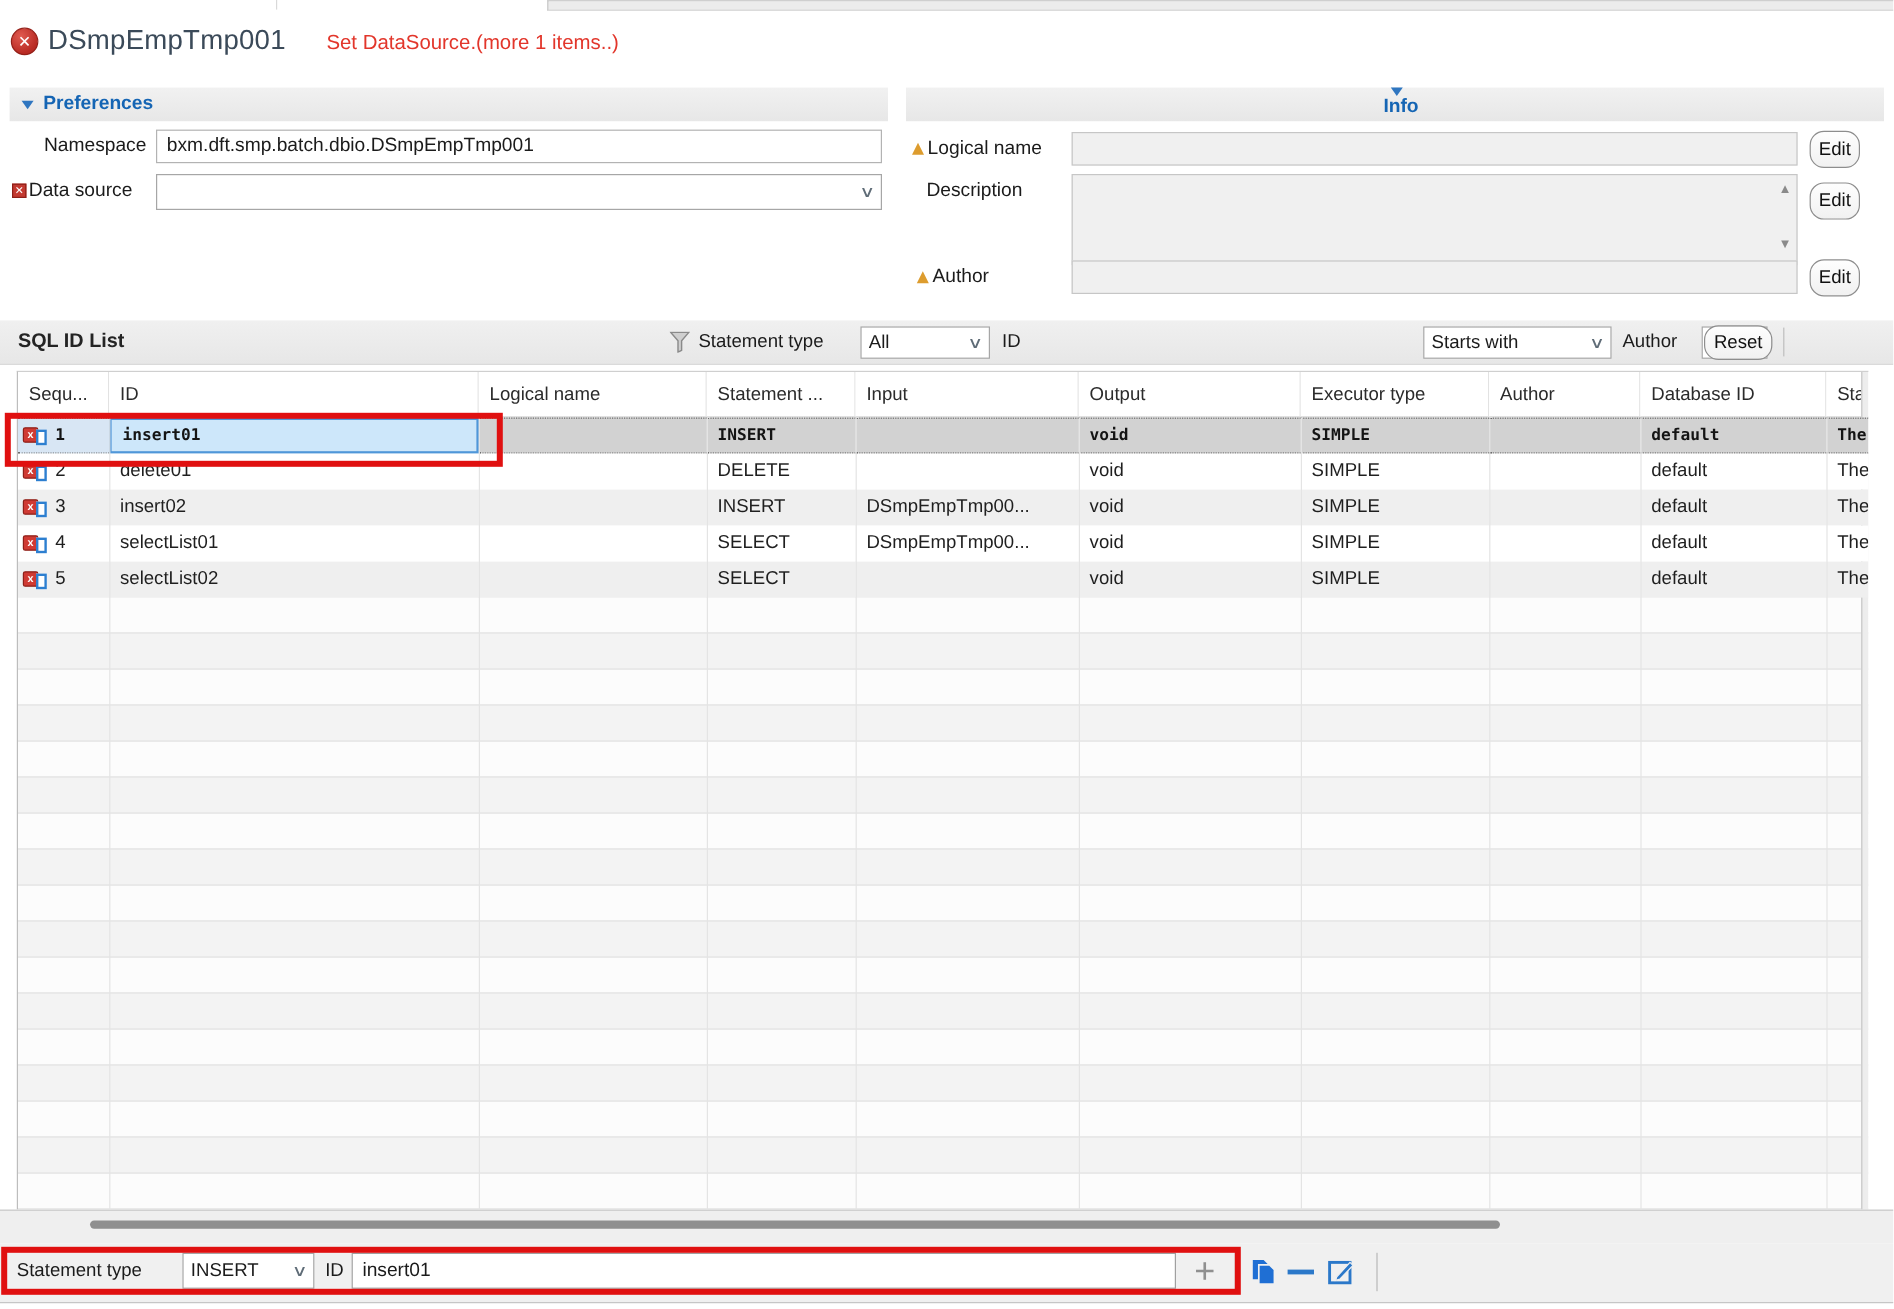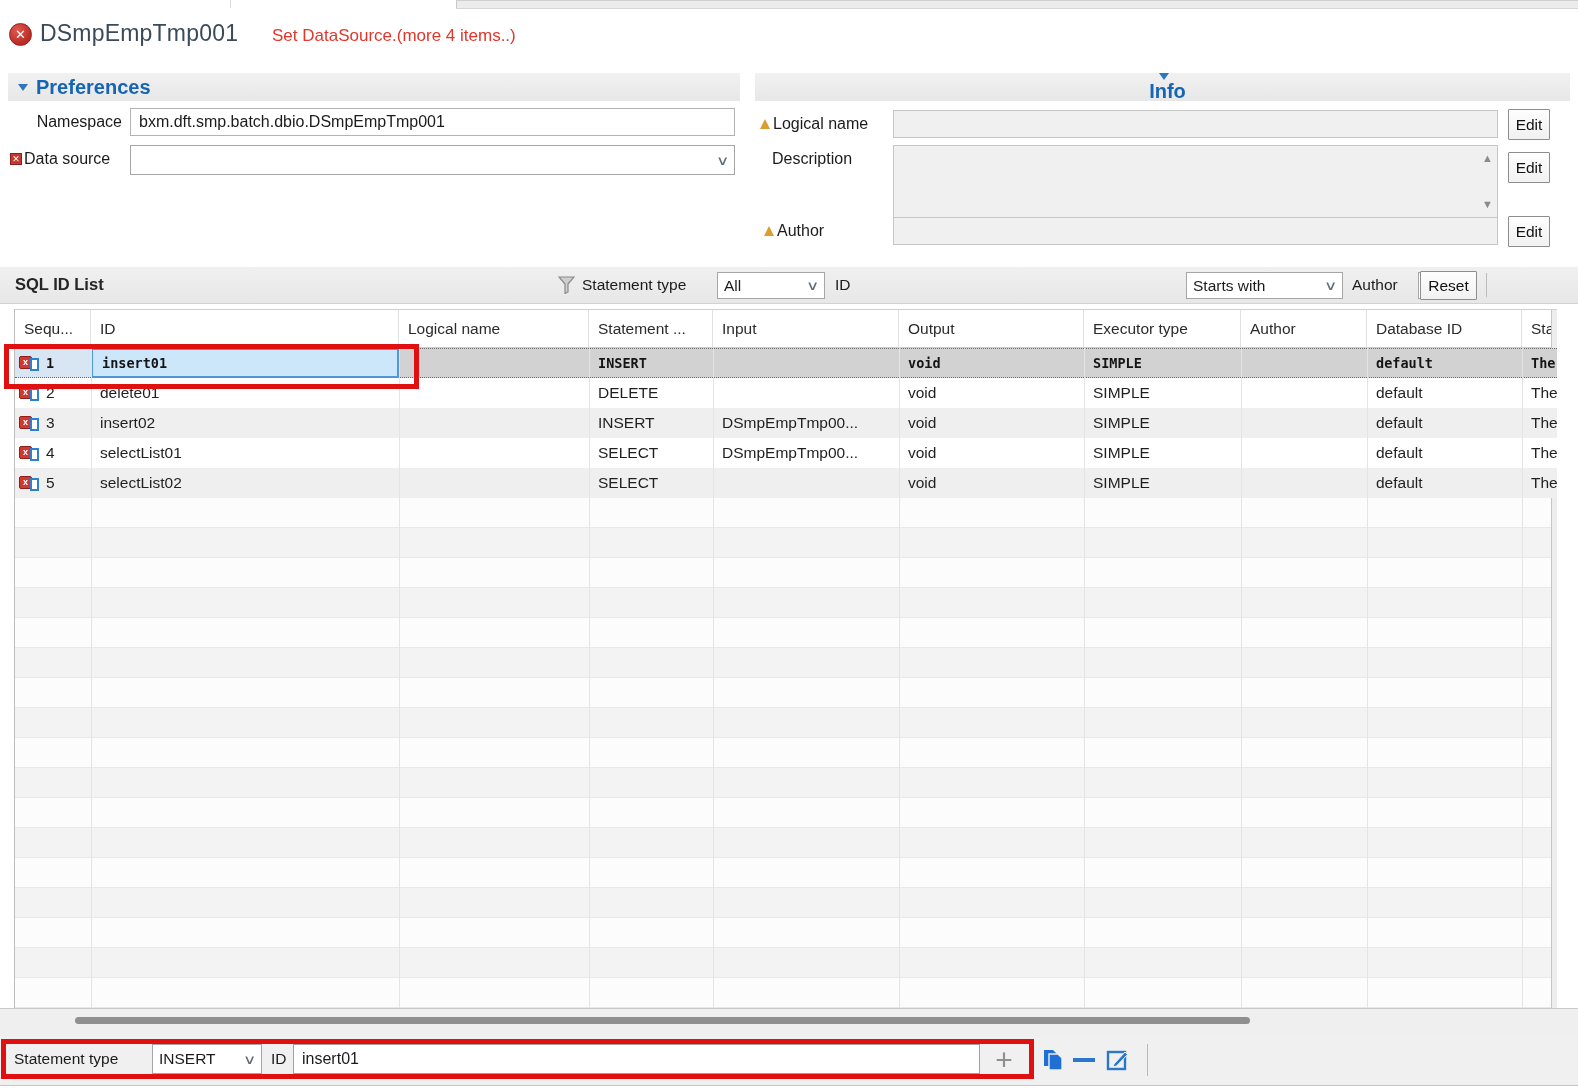"Set DataSource.(more 4 items..)" div.title-warn { text: 4 -> 1 }
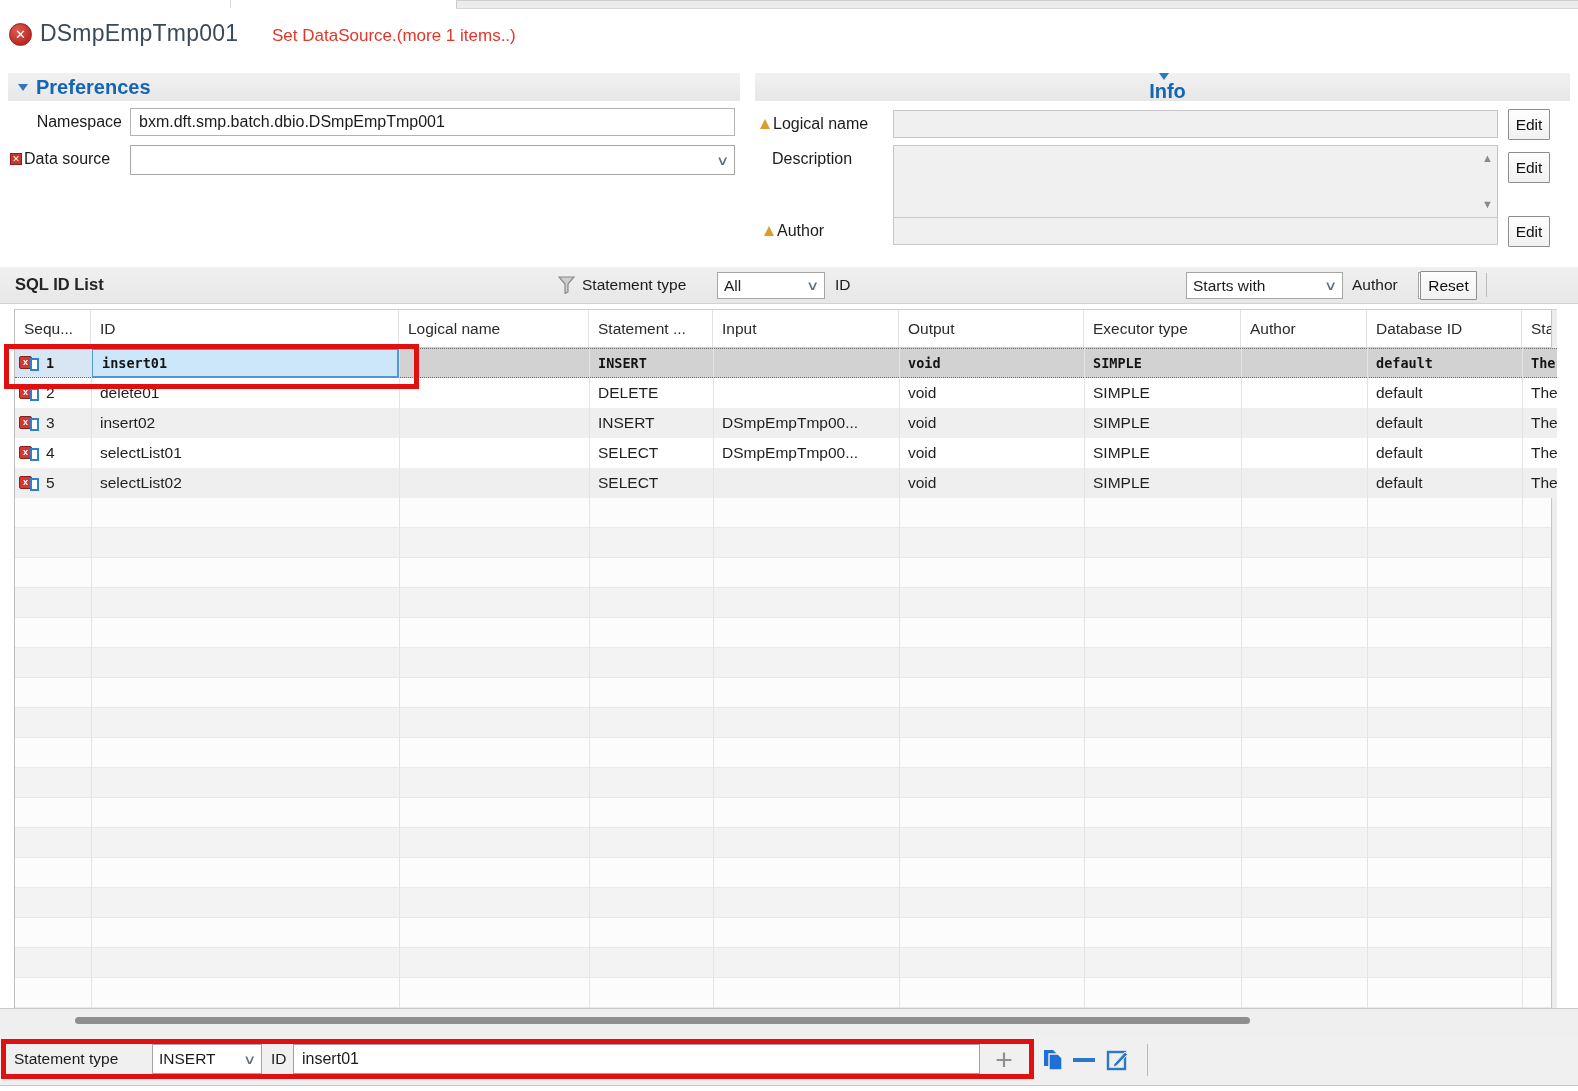"Preferences" .sect-head .txt { font-size: 20px -> 16px }
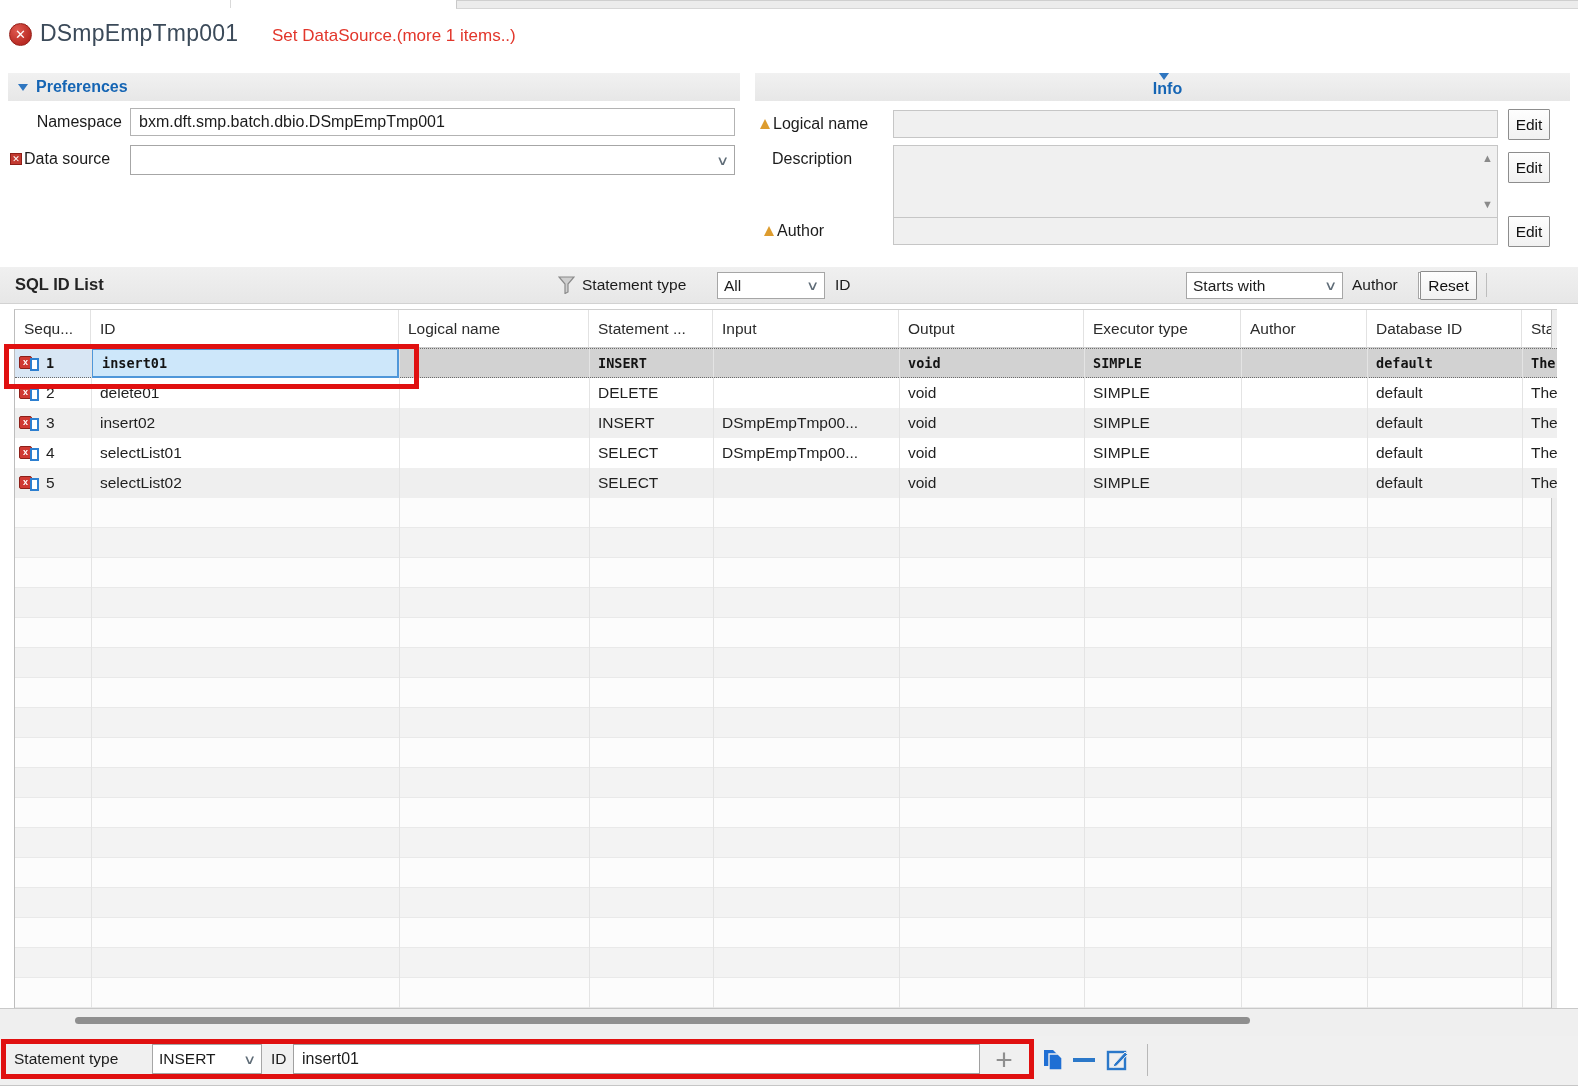"Edit" .btn { border-radius: 1px -> 12px }
